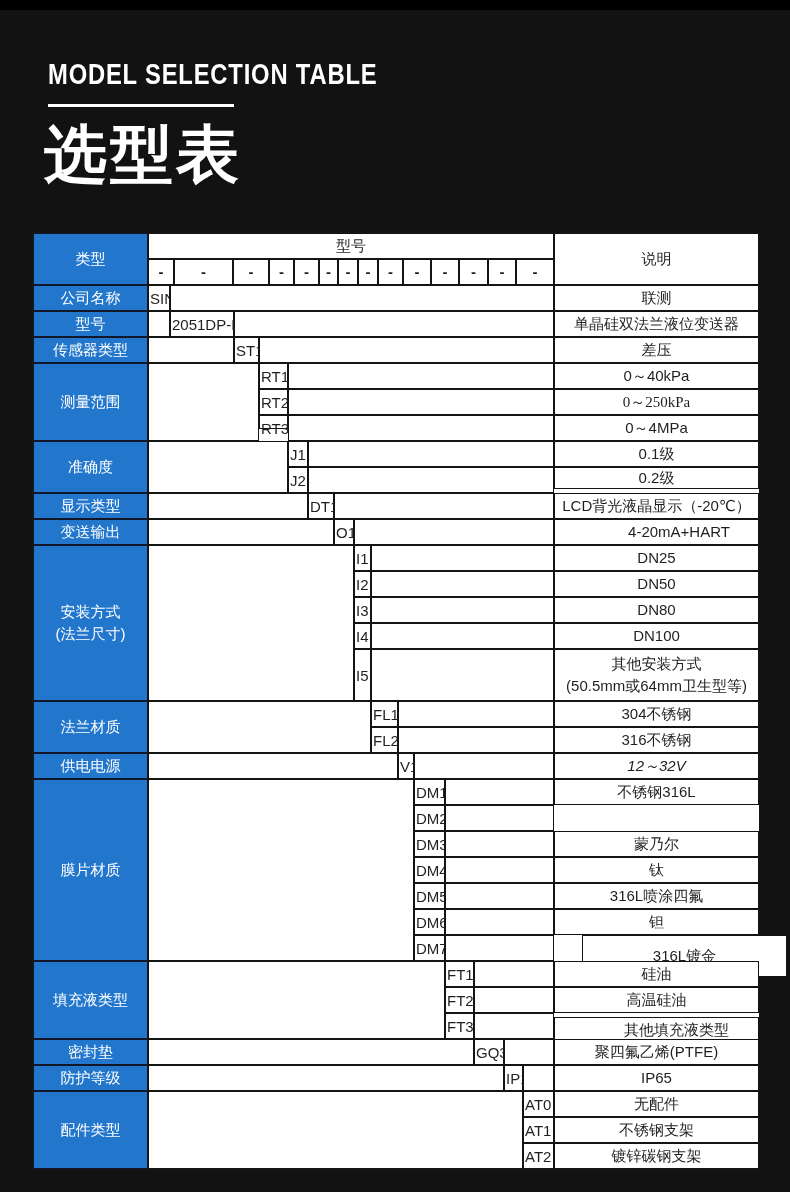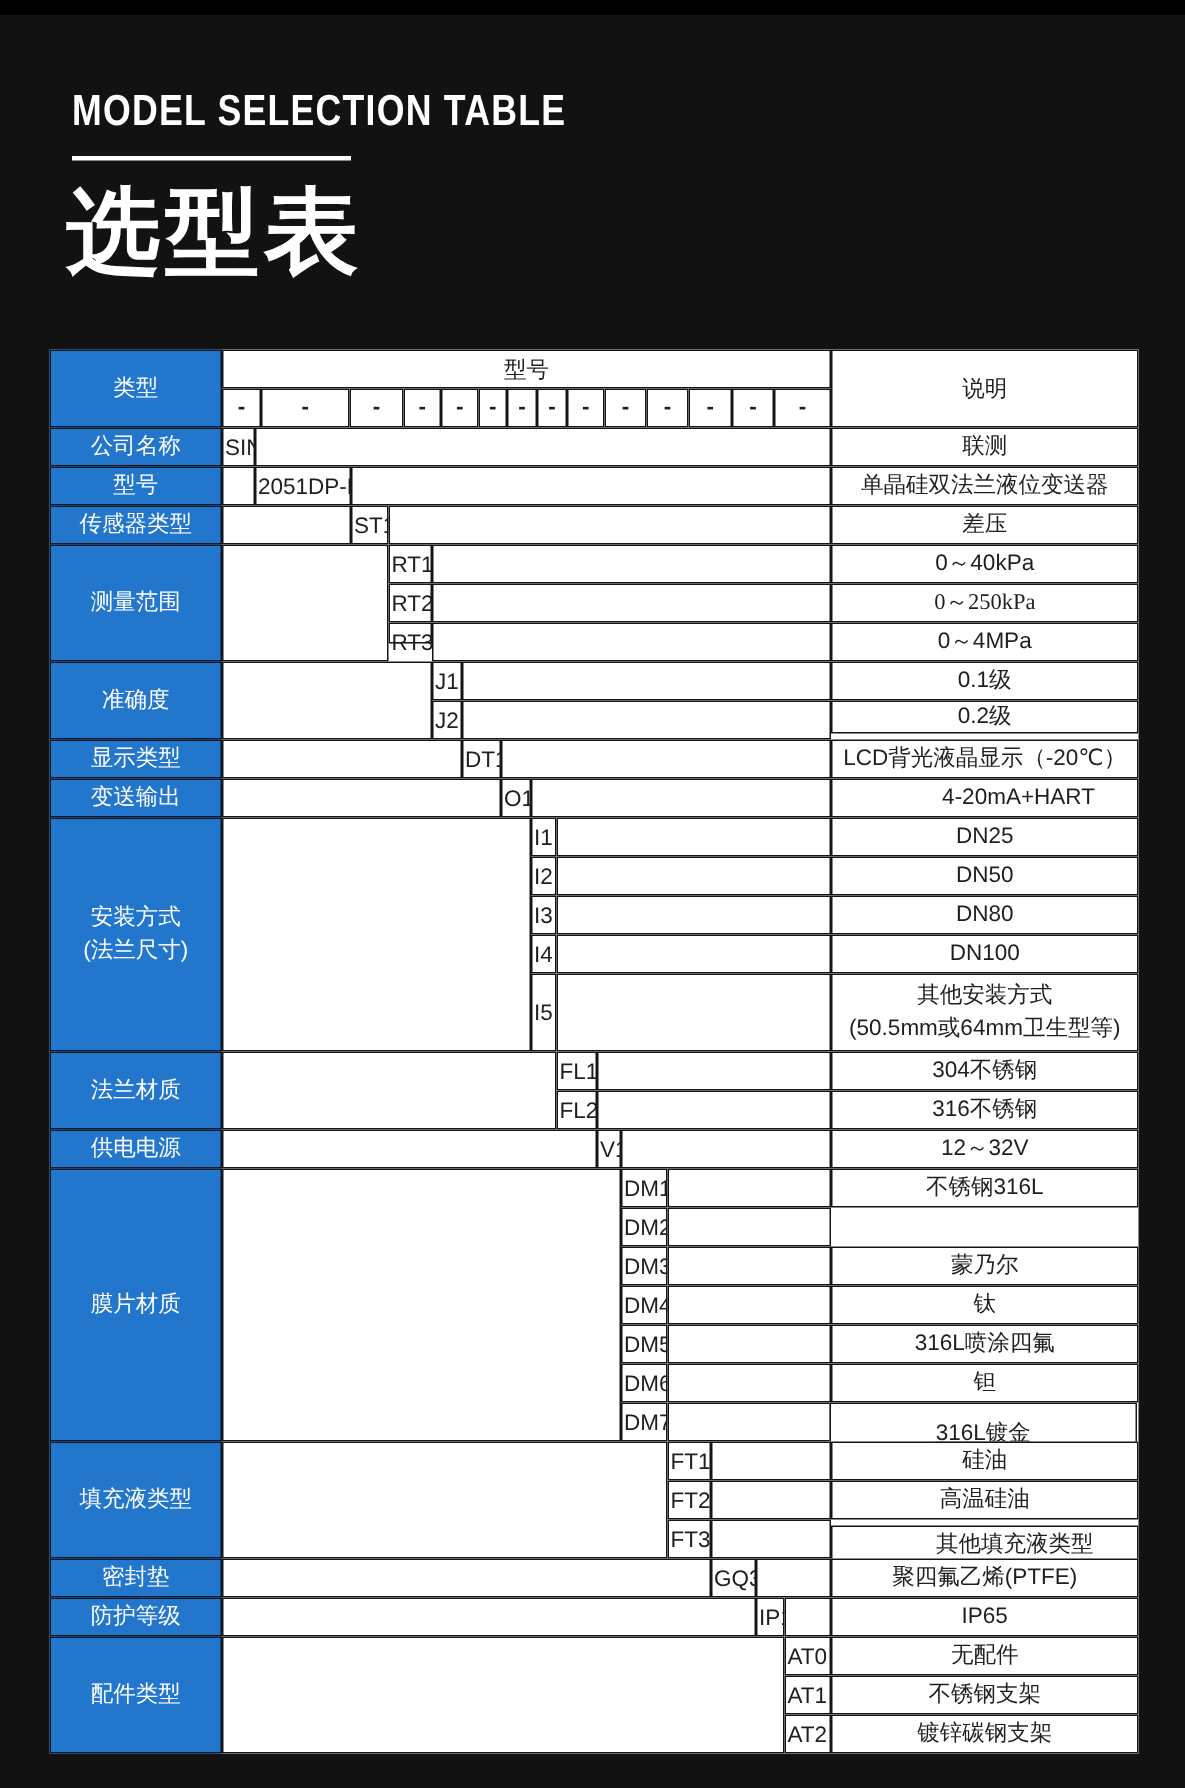"12～32V" div.cell { font-style: none -> italic }
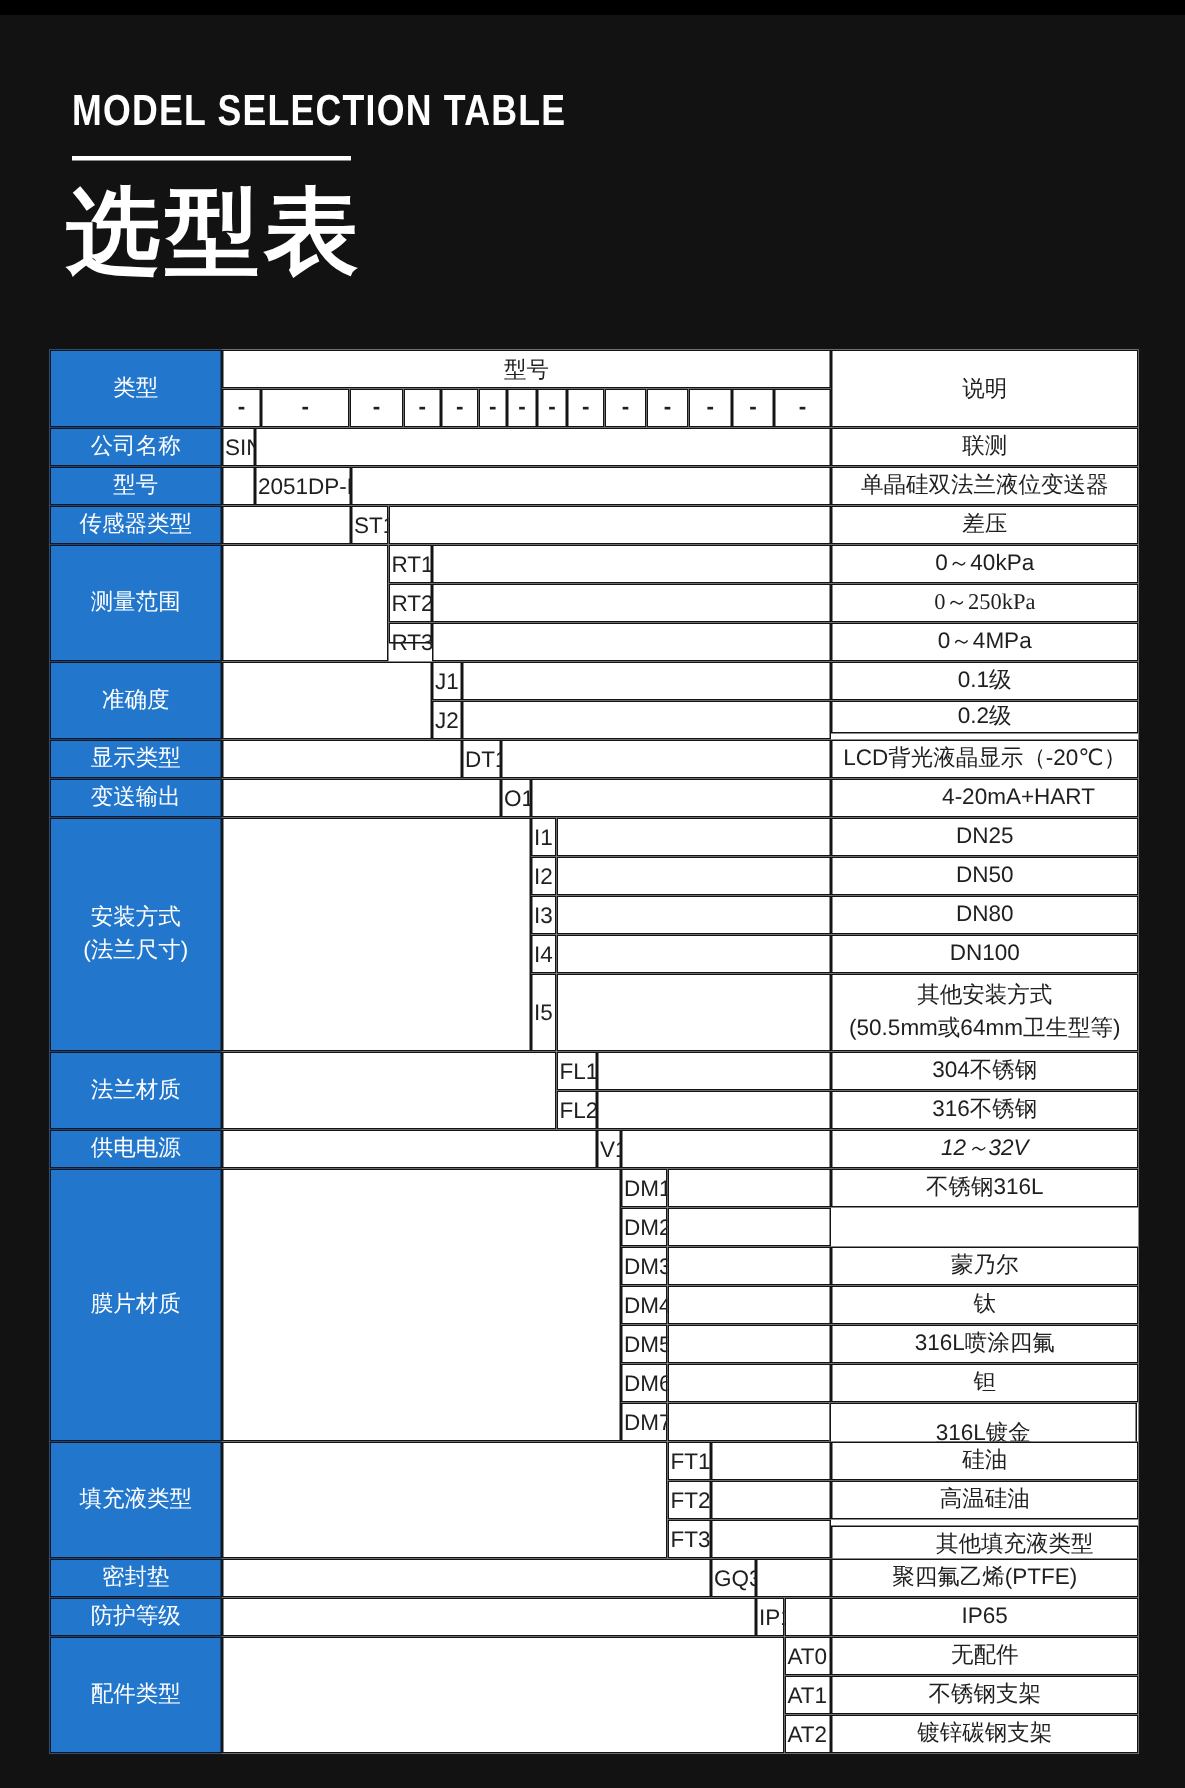"316L镀金" div.cell { left: 520px -> 549px }
